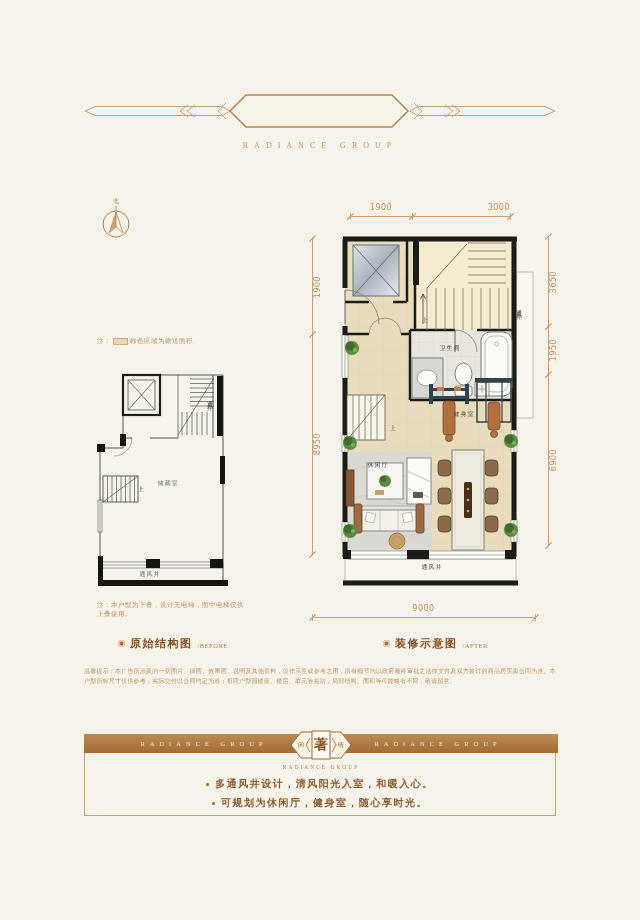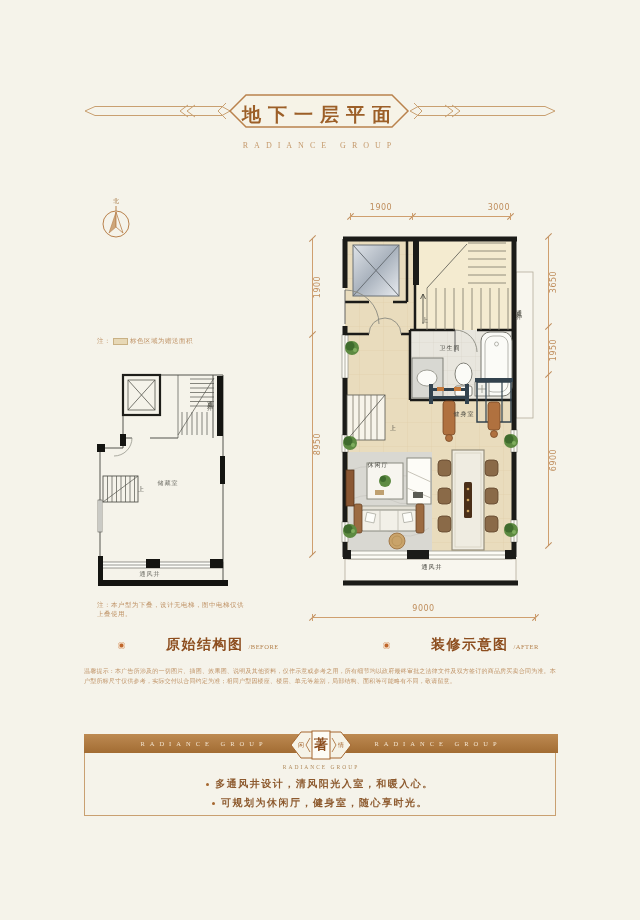"地下一层平面" div.abs { html: <div>地下一层平面</div> -> none }
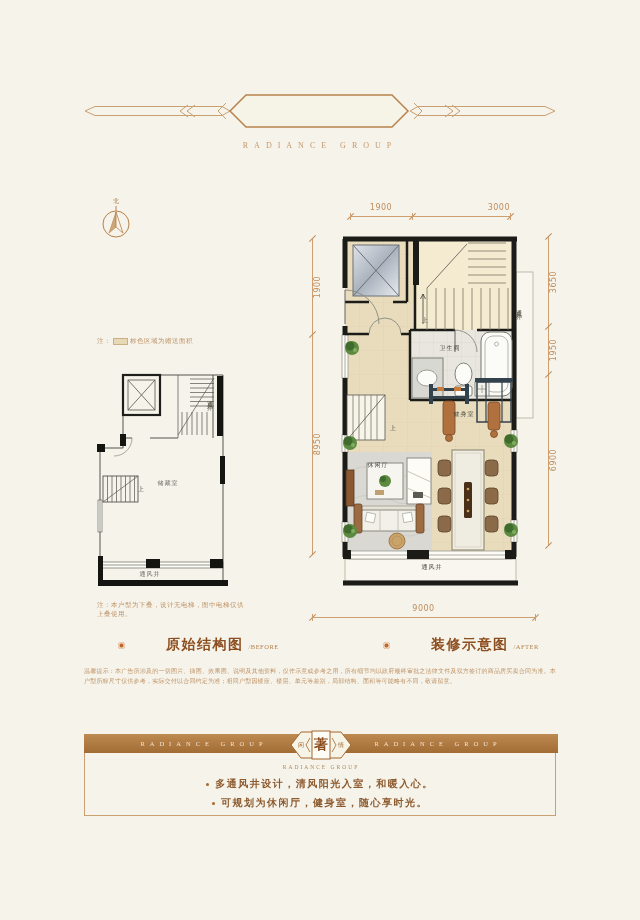"原始结构图" .cap-zh { font-size: 14px -> 11px; margin-left: 36px -> none }
